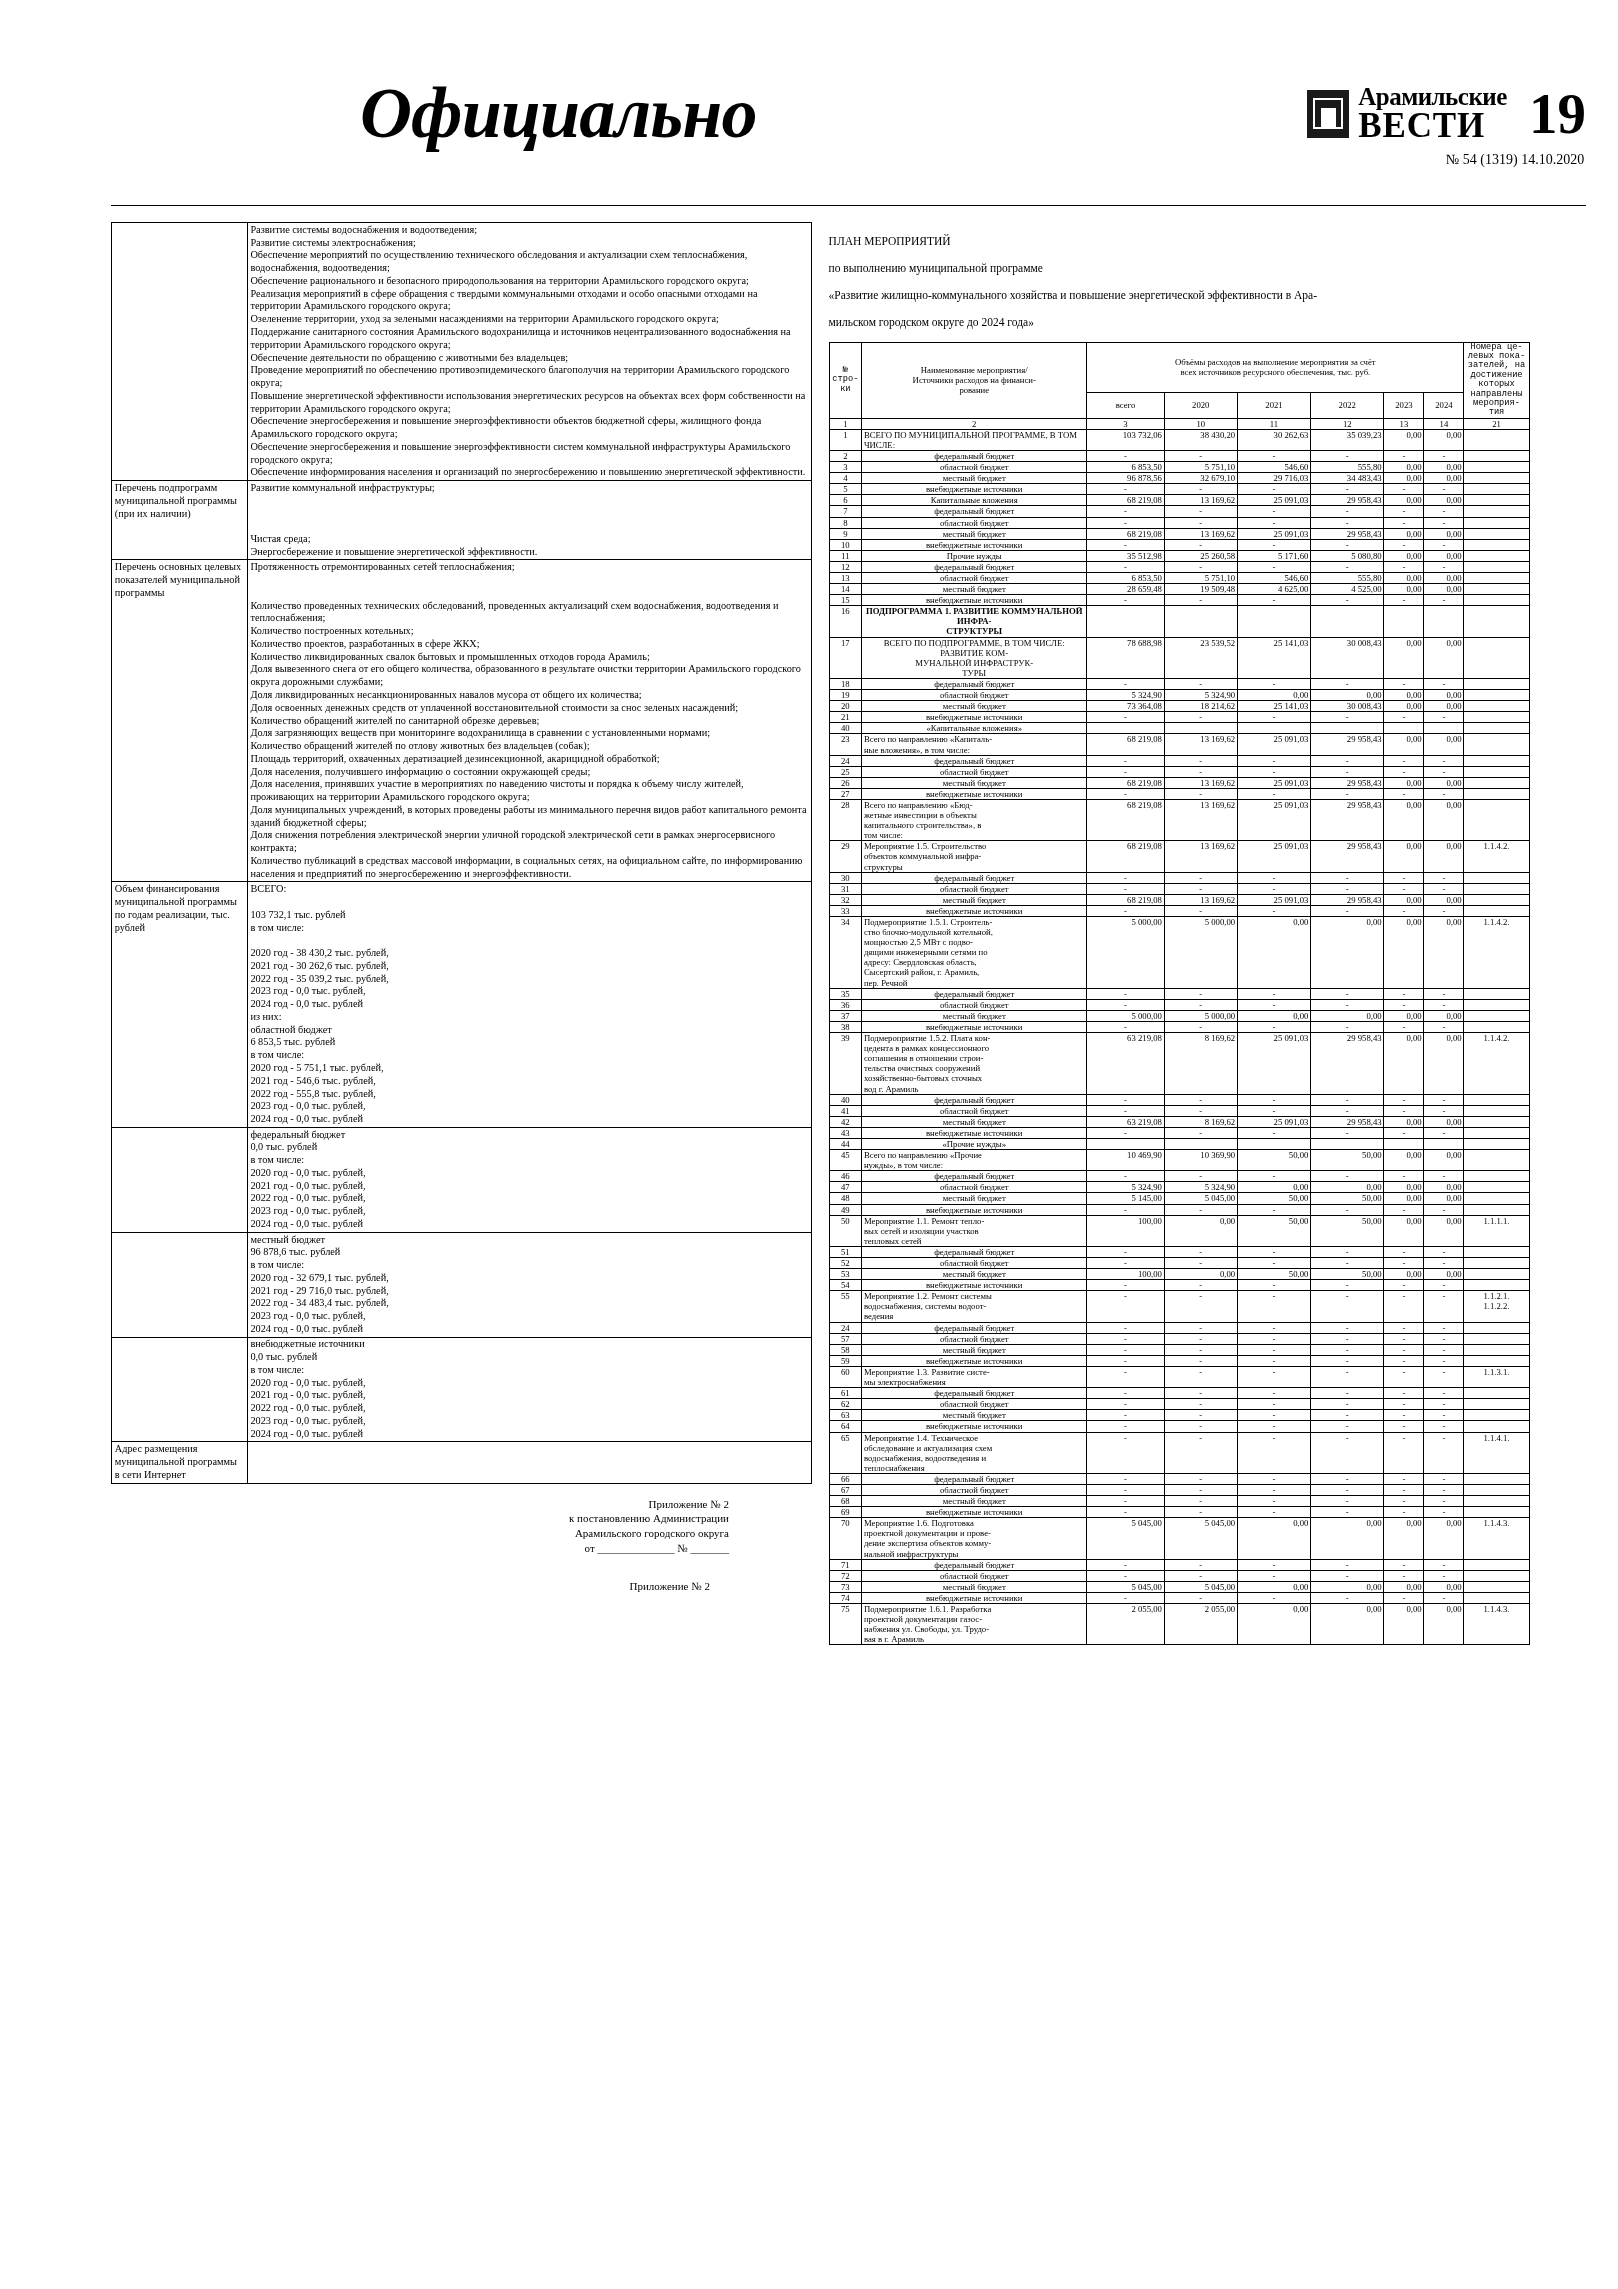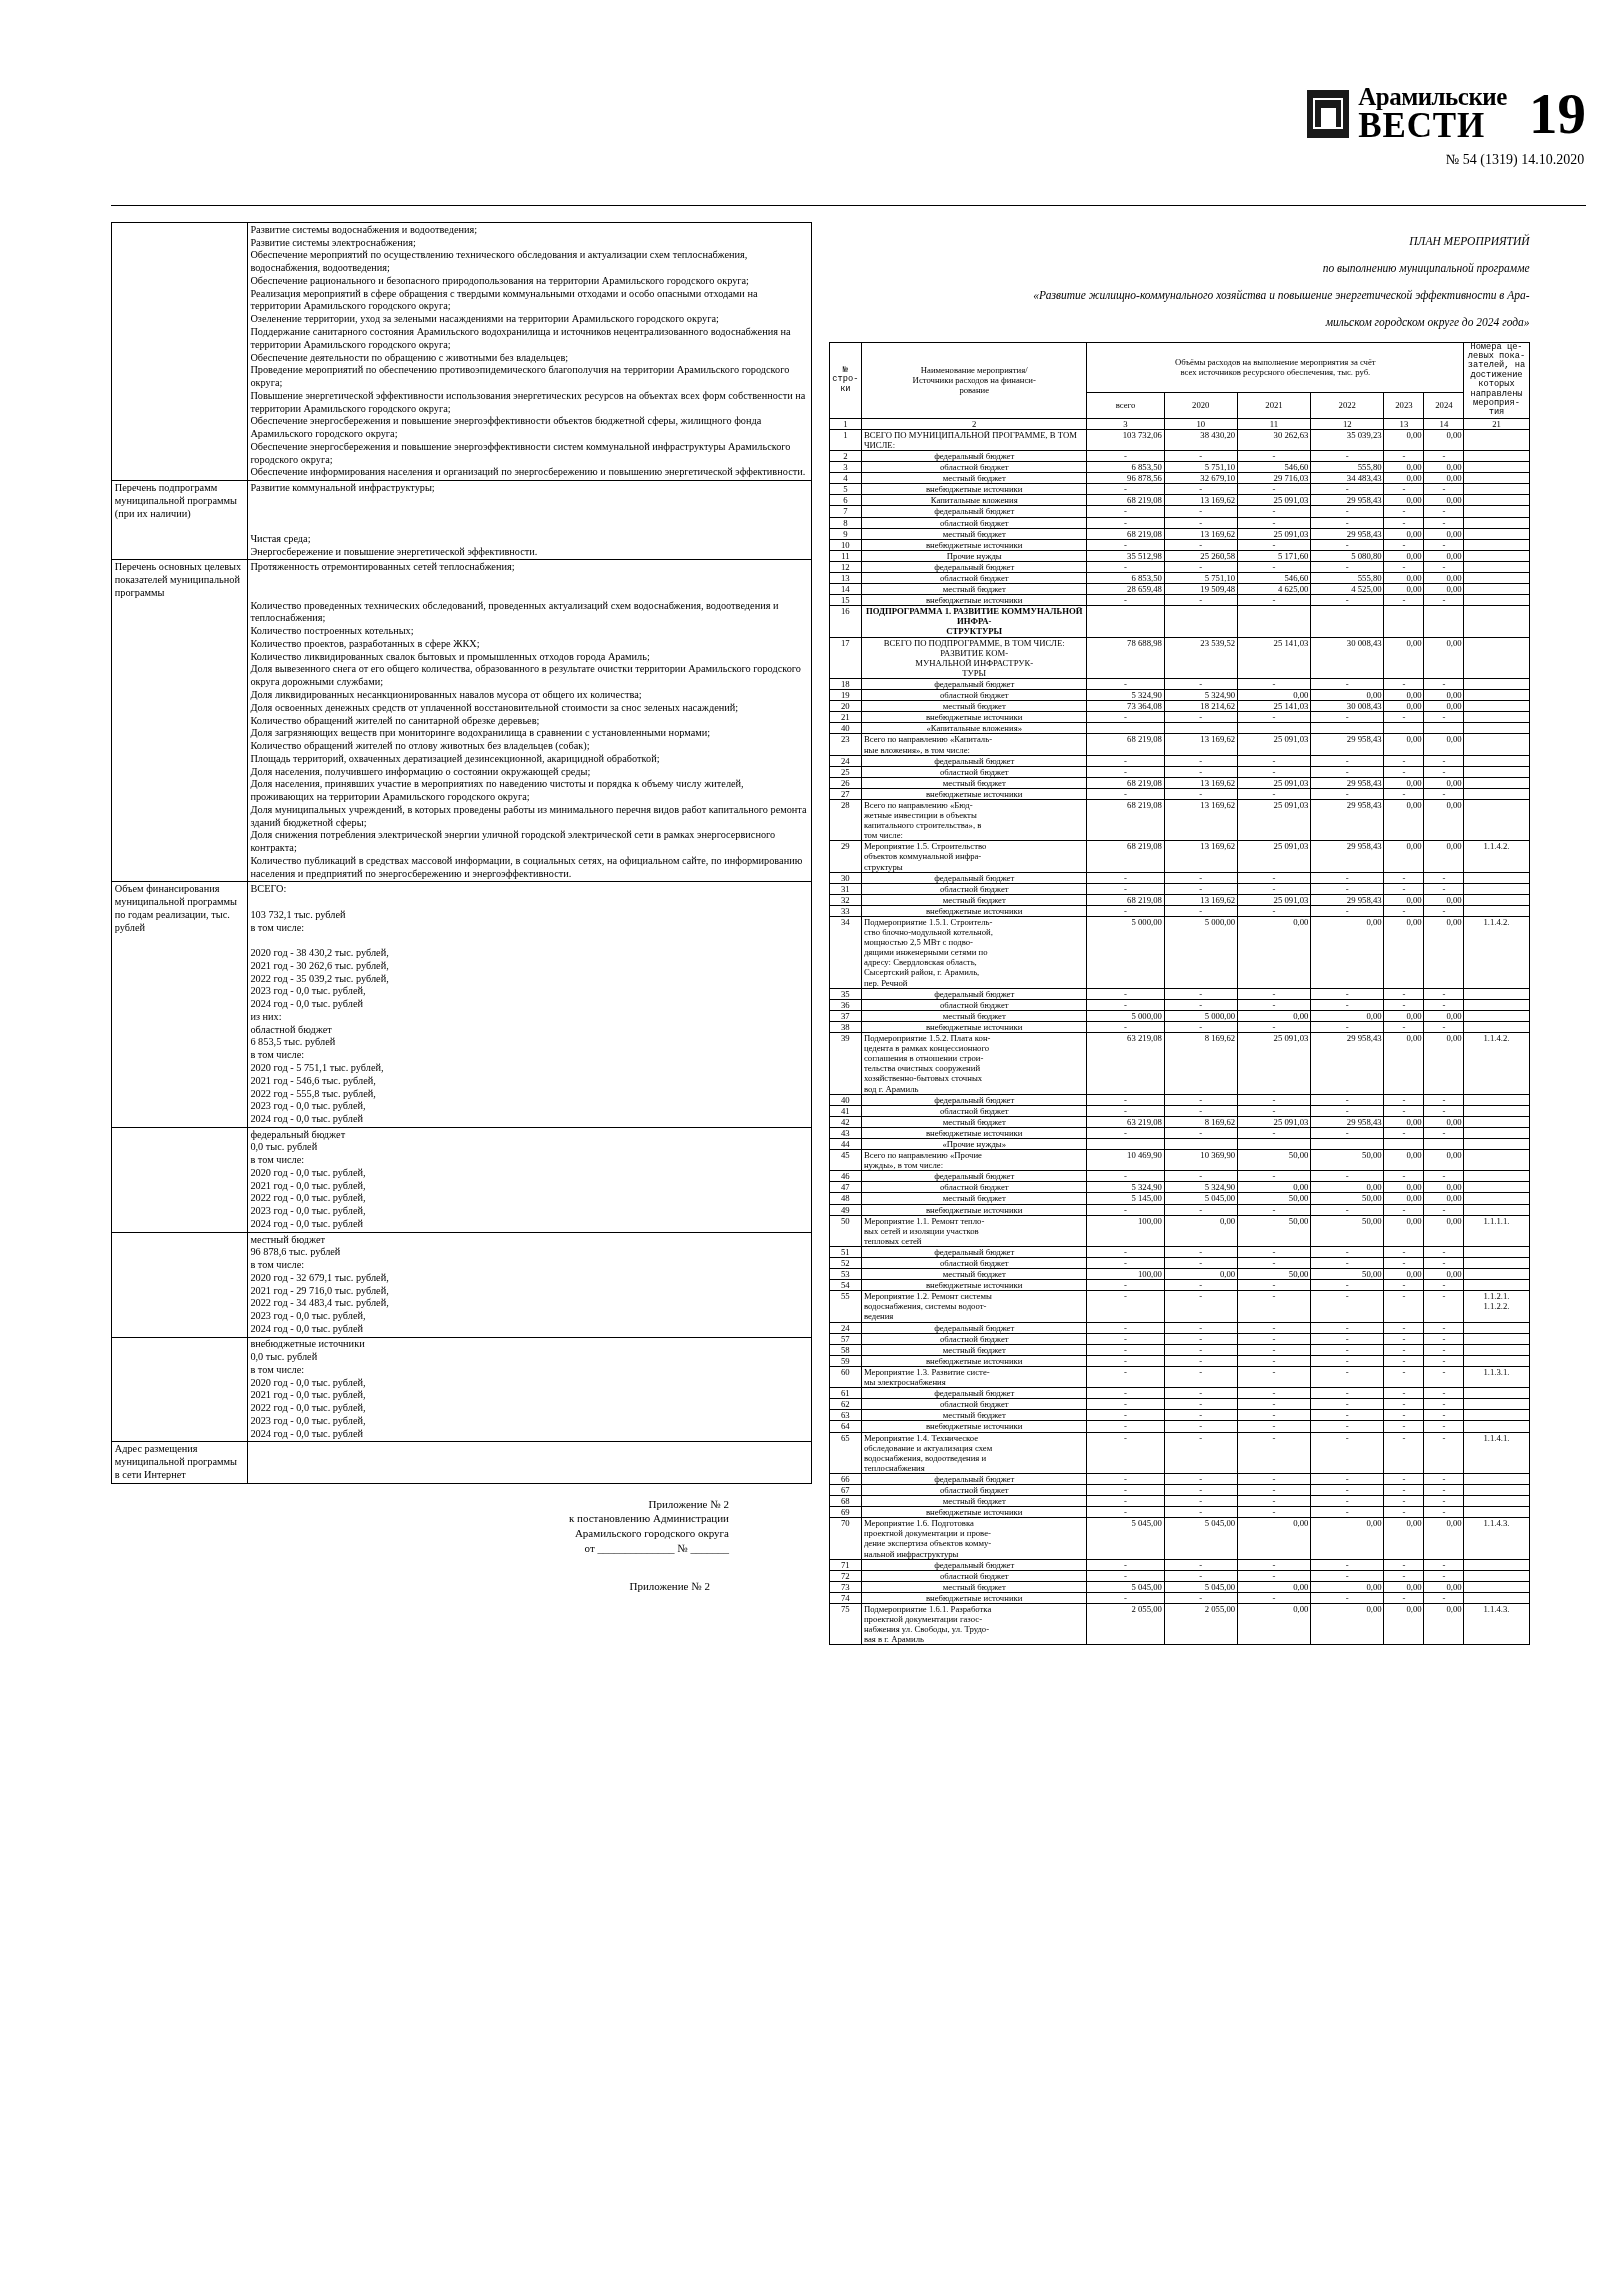"Официально" div.title-official { html: none -> <div>Официально</div> }
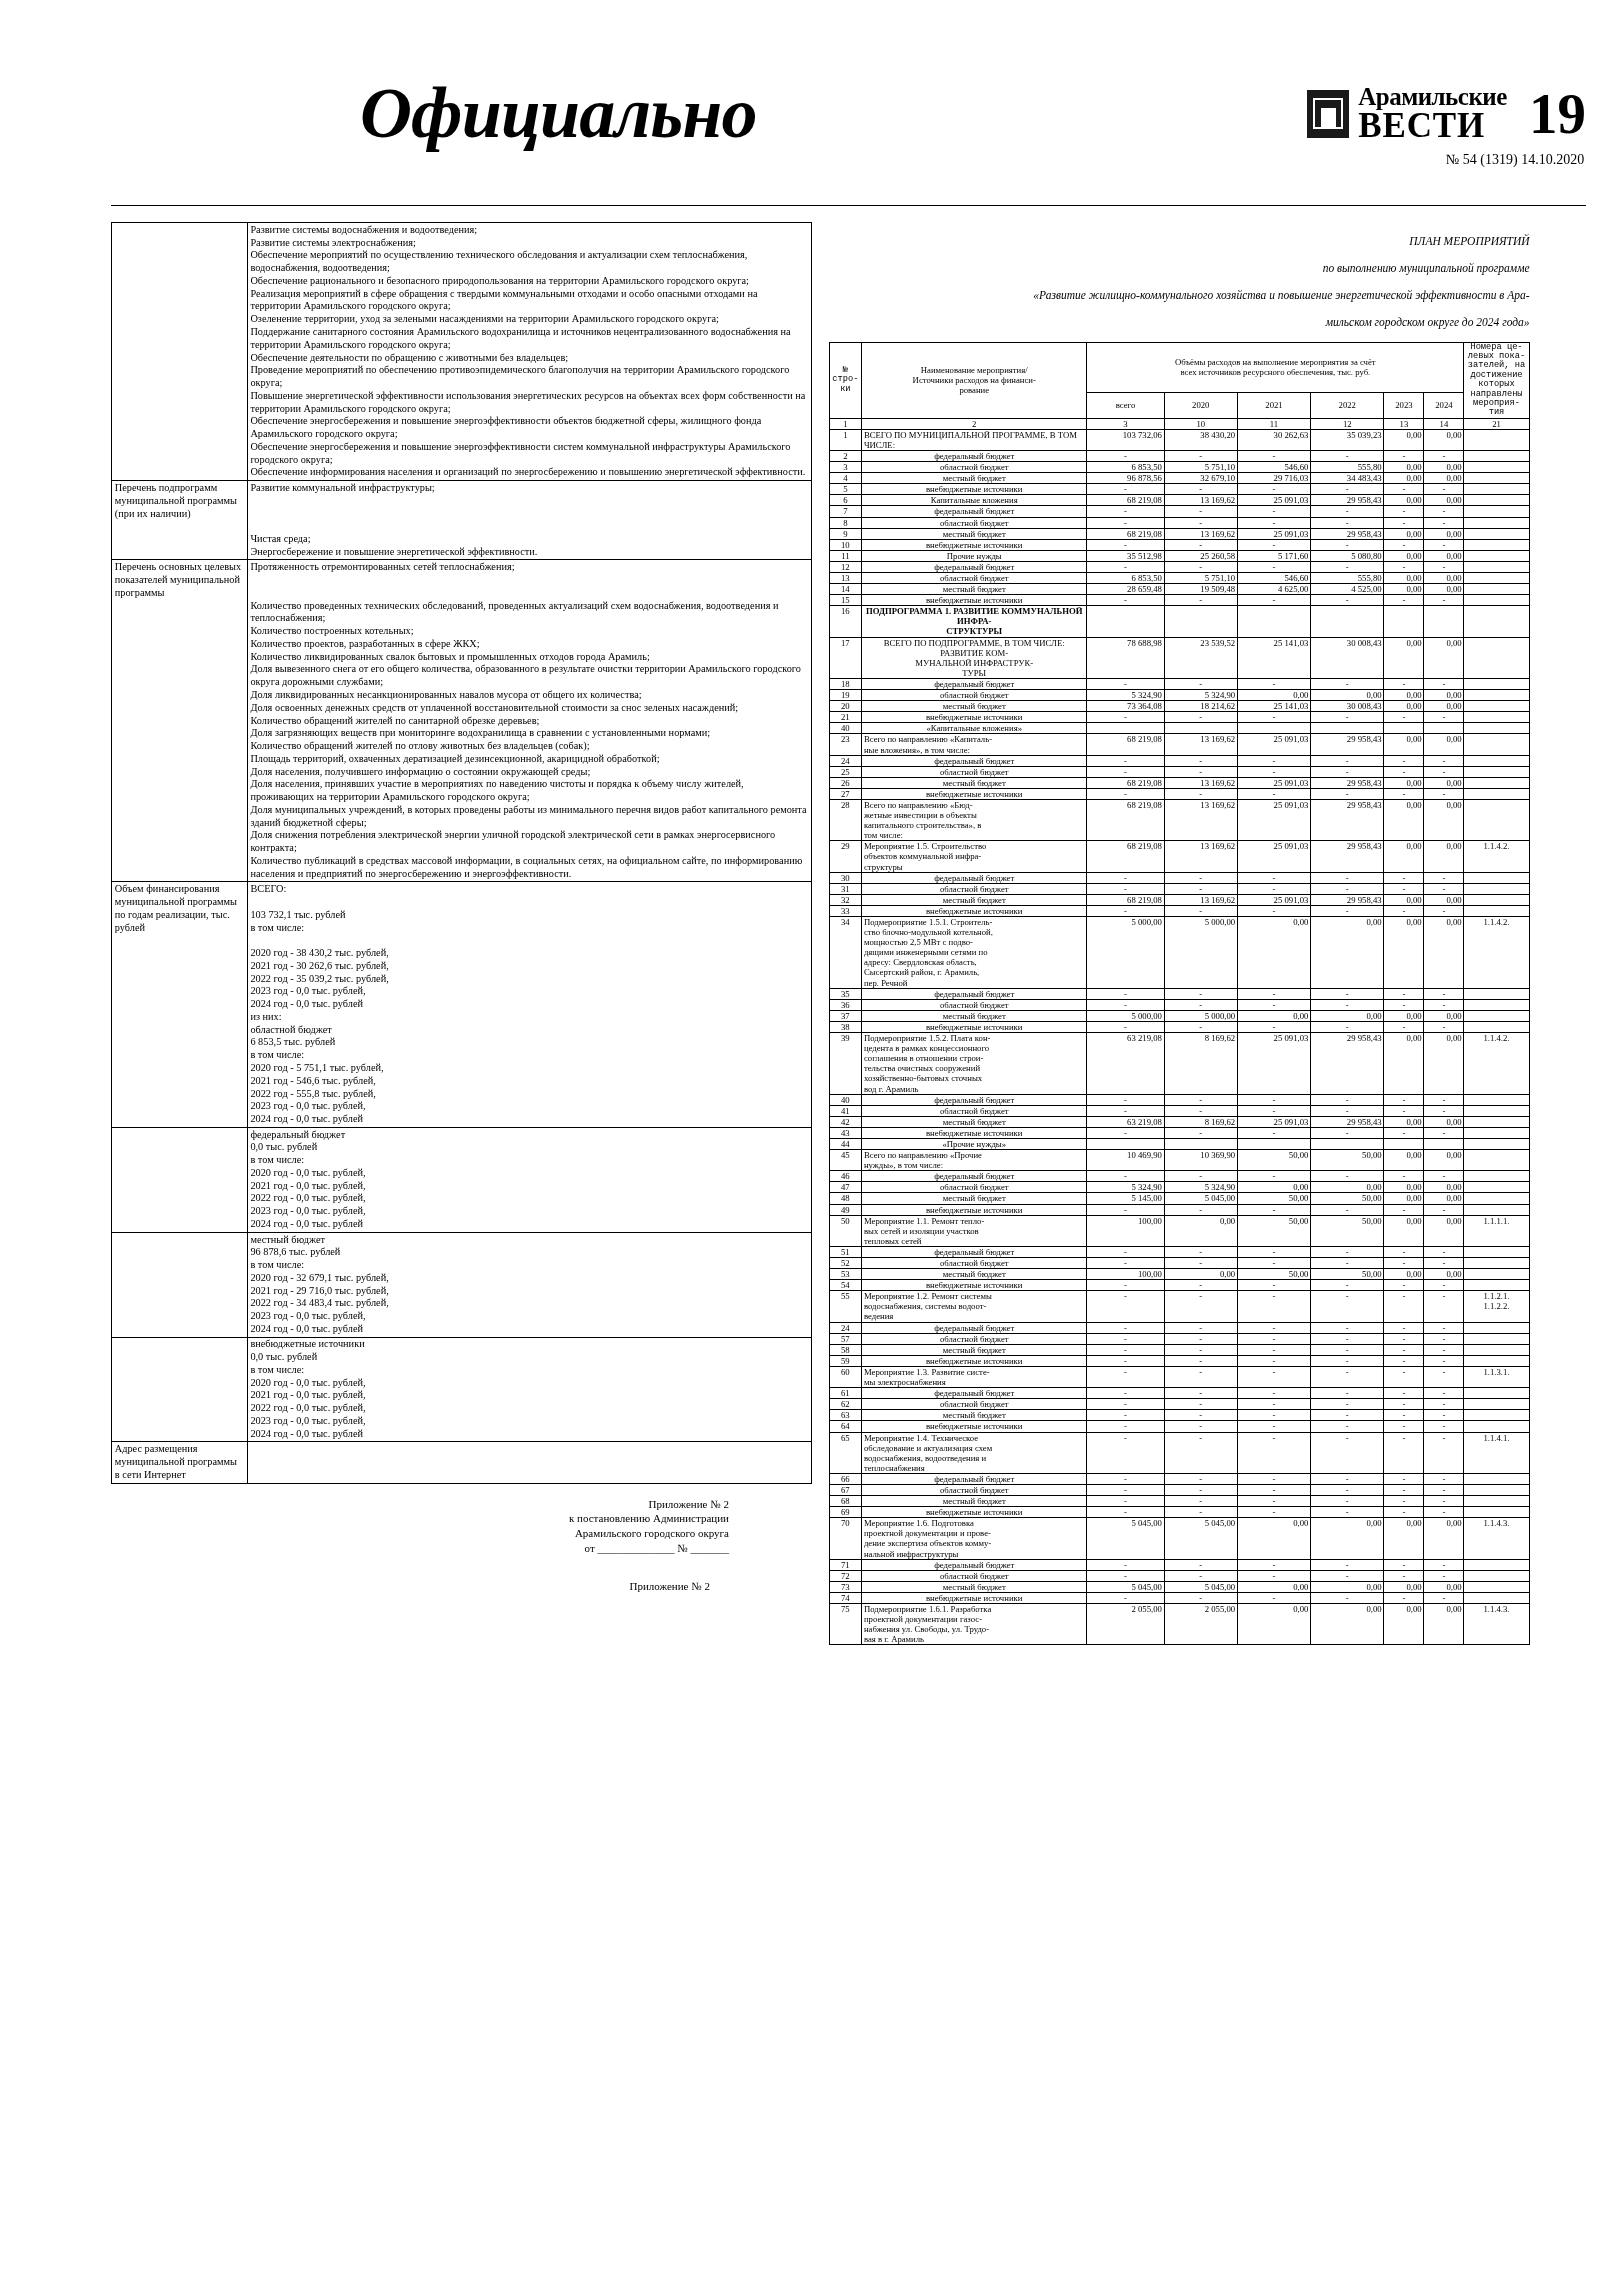"ПЛАН МЕРОПРИЯТИЙ" .plan-title { font-style: italic -> none; text-align: right -> left }
